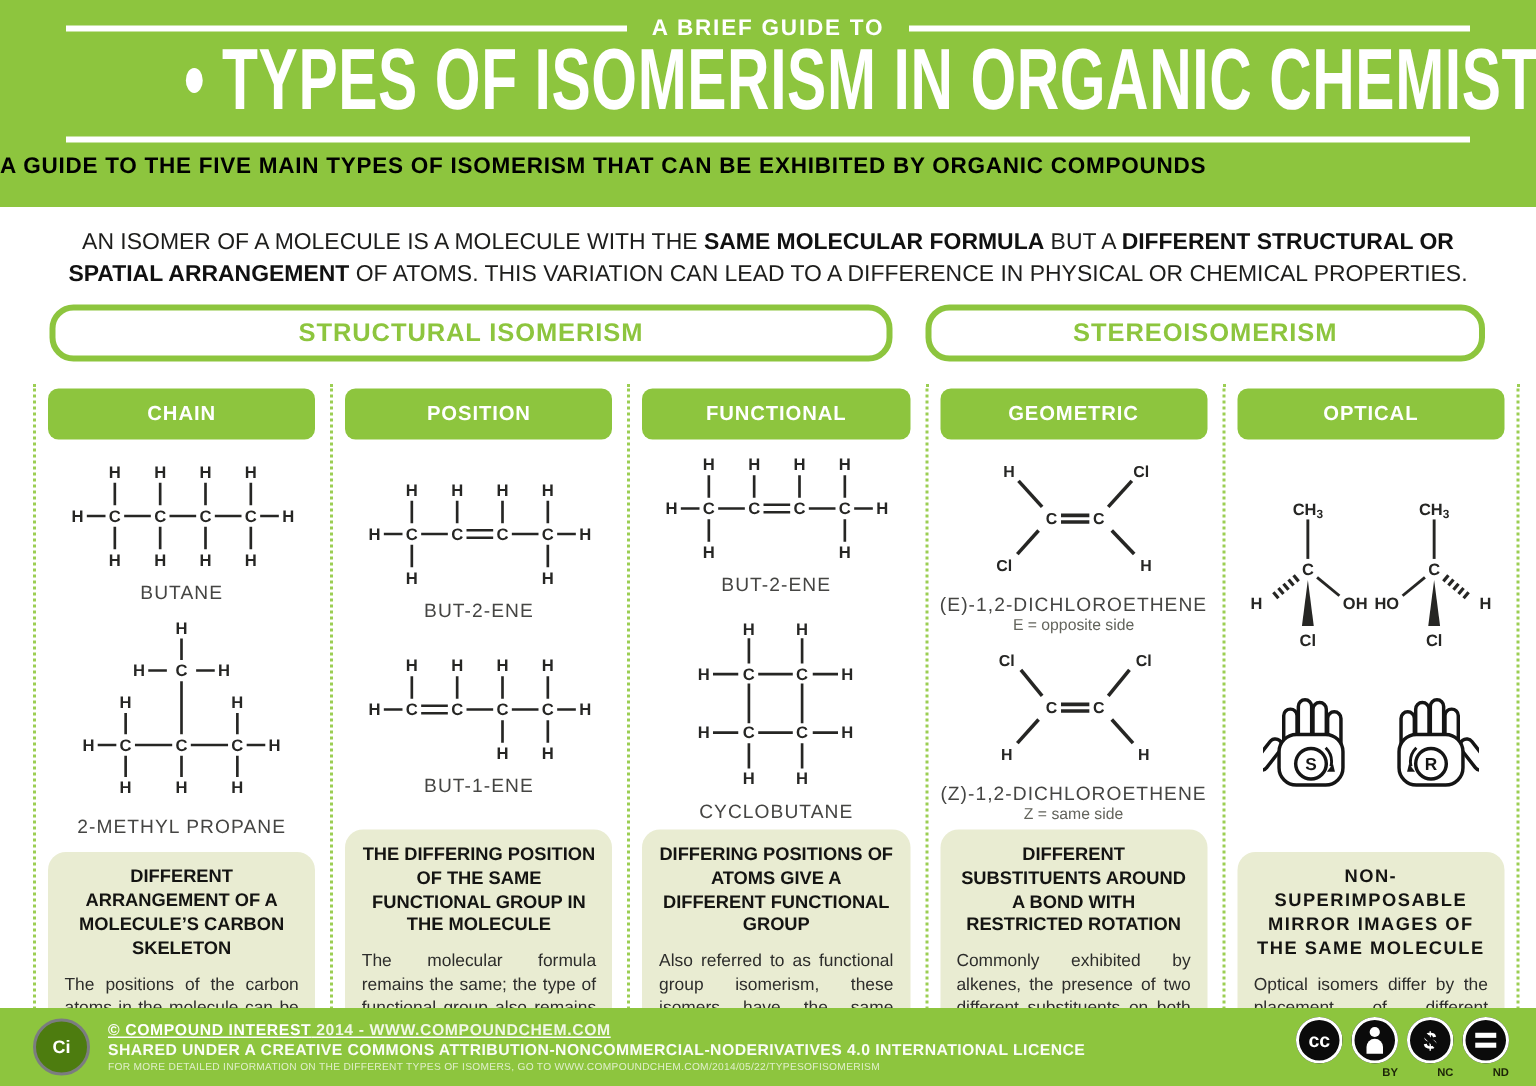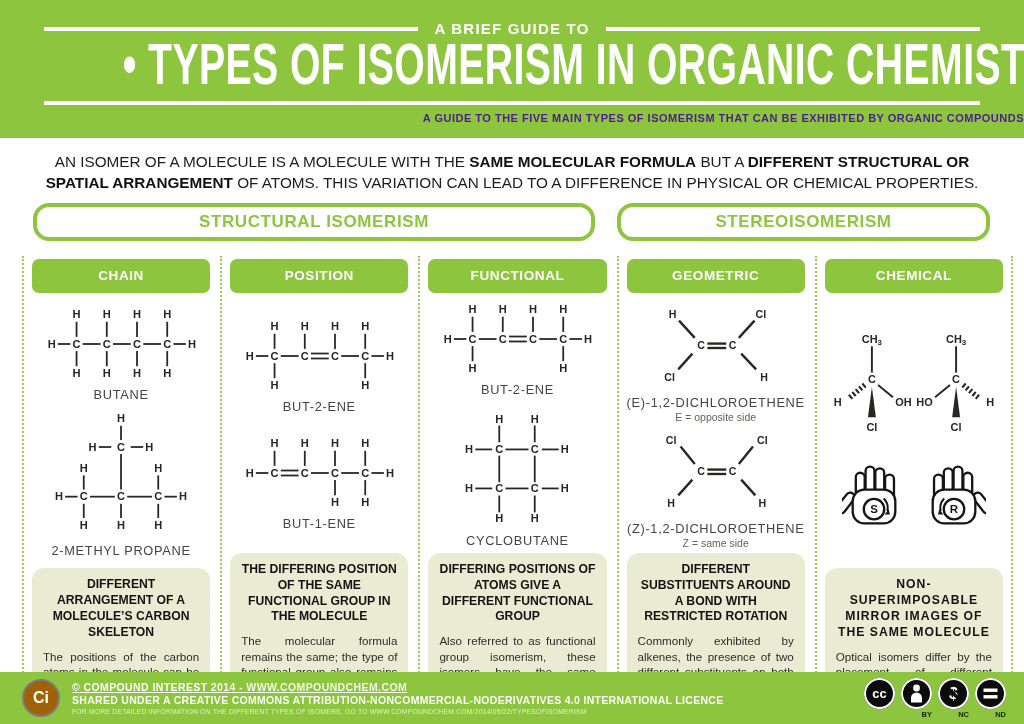"A BRIEF GUIDE TO" .header { padding-top: 20px -> 10px }
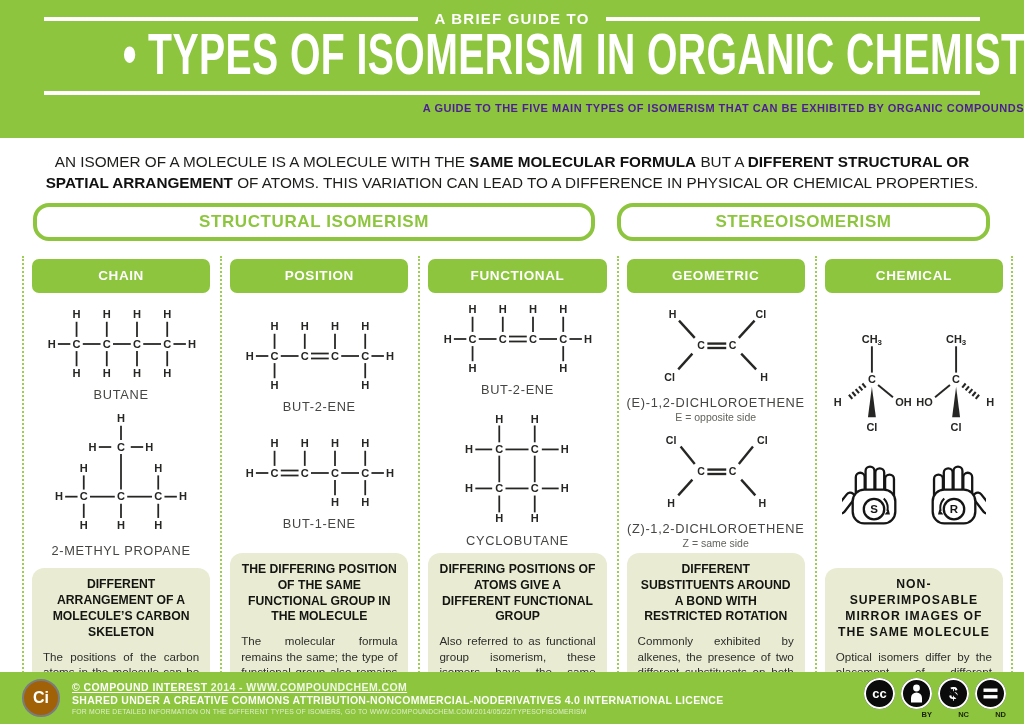"A GUIDE TO THE FIVE" .subtitle { color: #4c1d95 -> #000000; font-size: 11px -> 15px; text-align: right -> left }
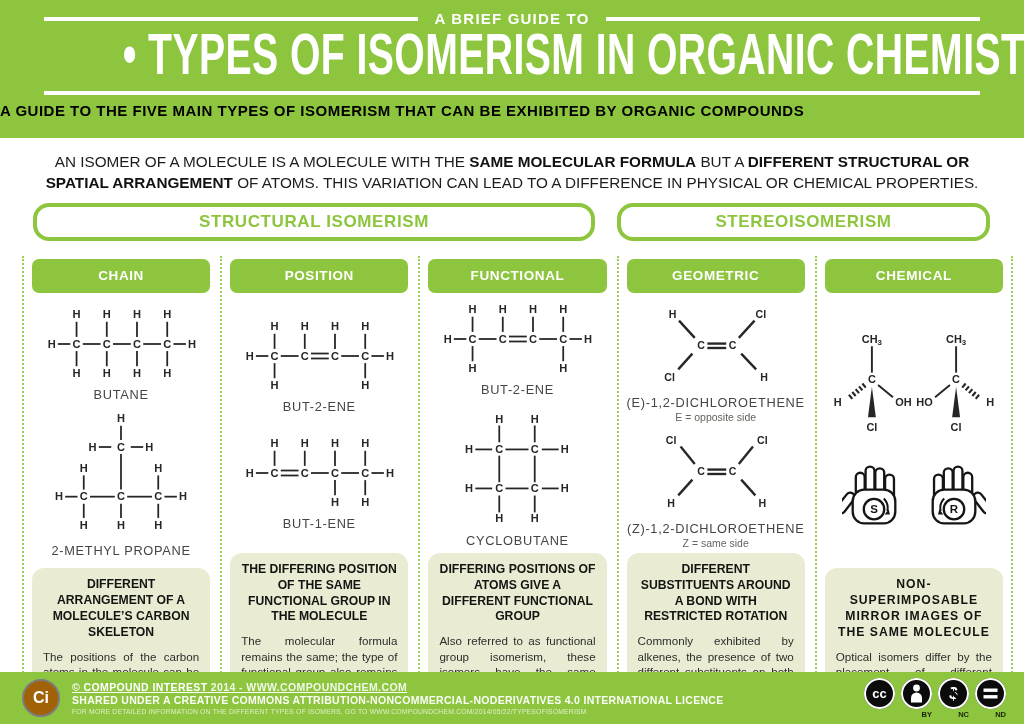"CHEMICAL" div.pill { text: CHEMICAL -> OPTICAL }
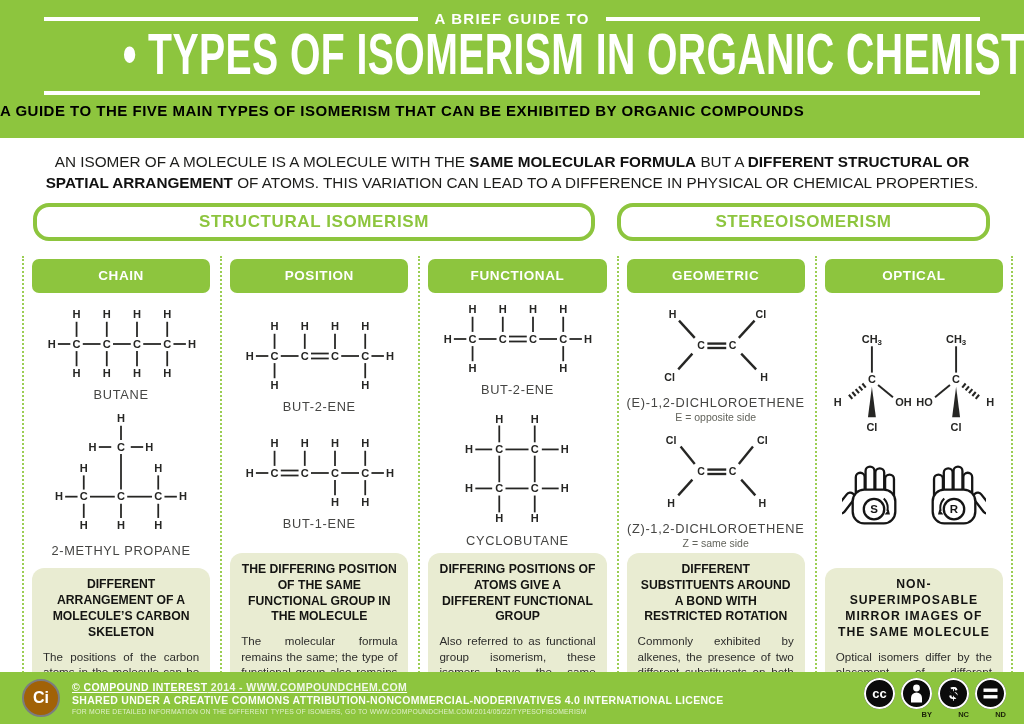"Ci" .ci-logo { background: #a16207 -> #4d7c0f; font-size: 16px -> 12px }
